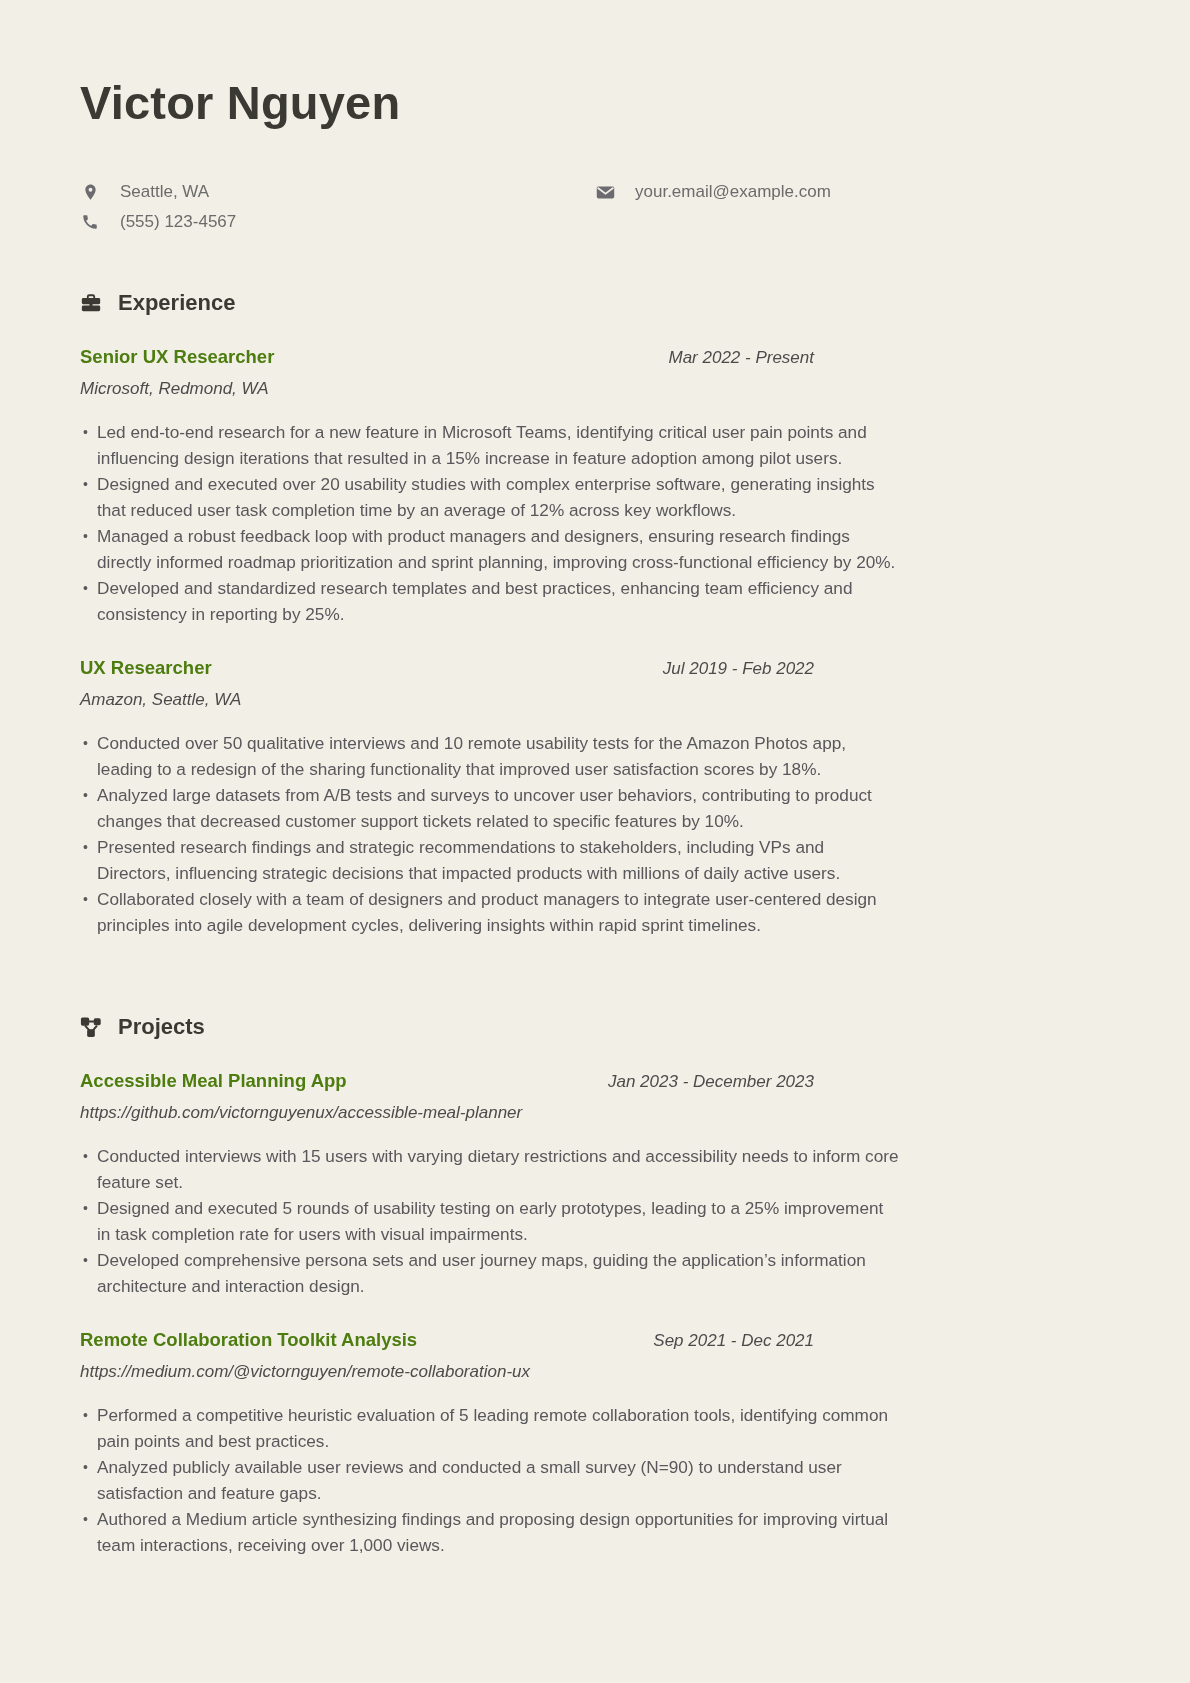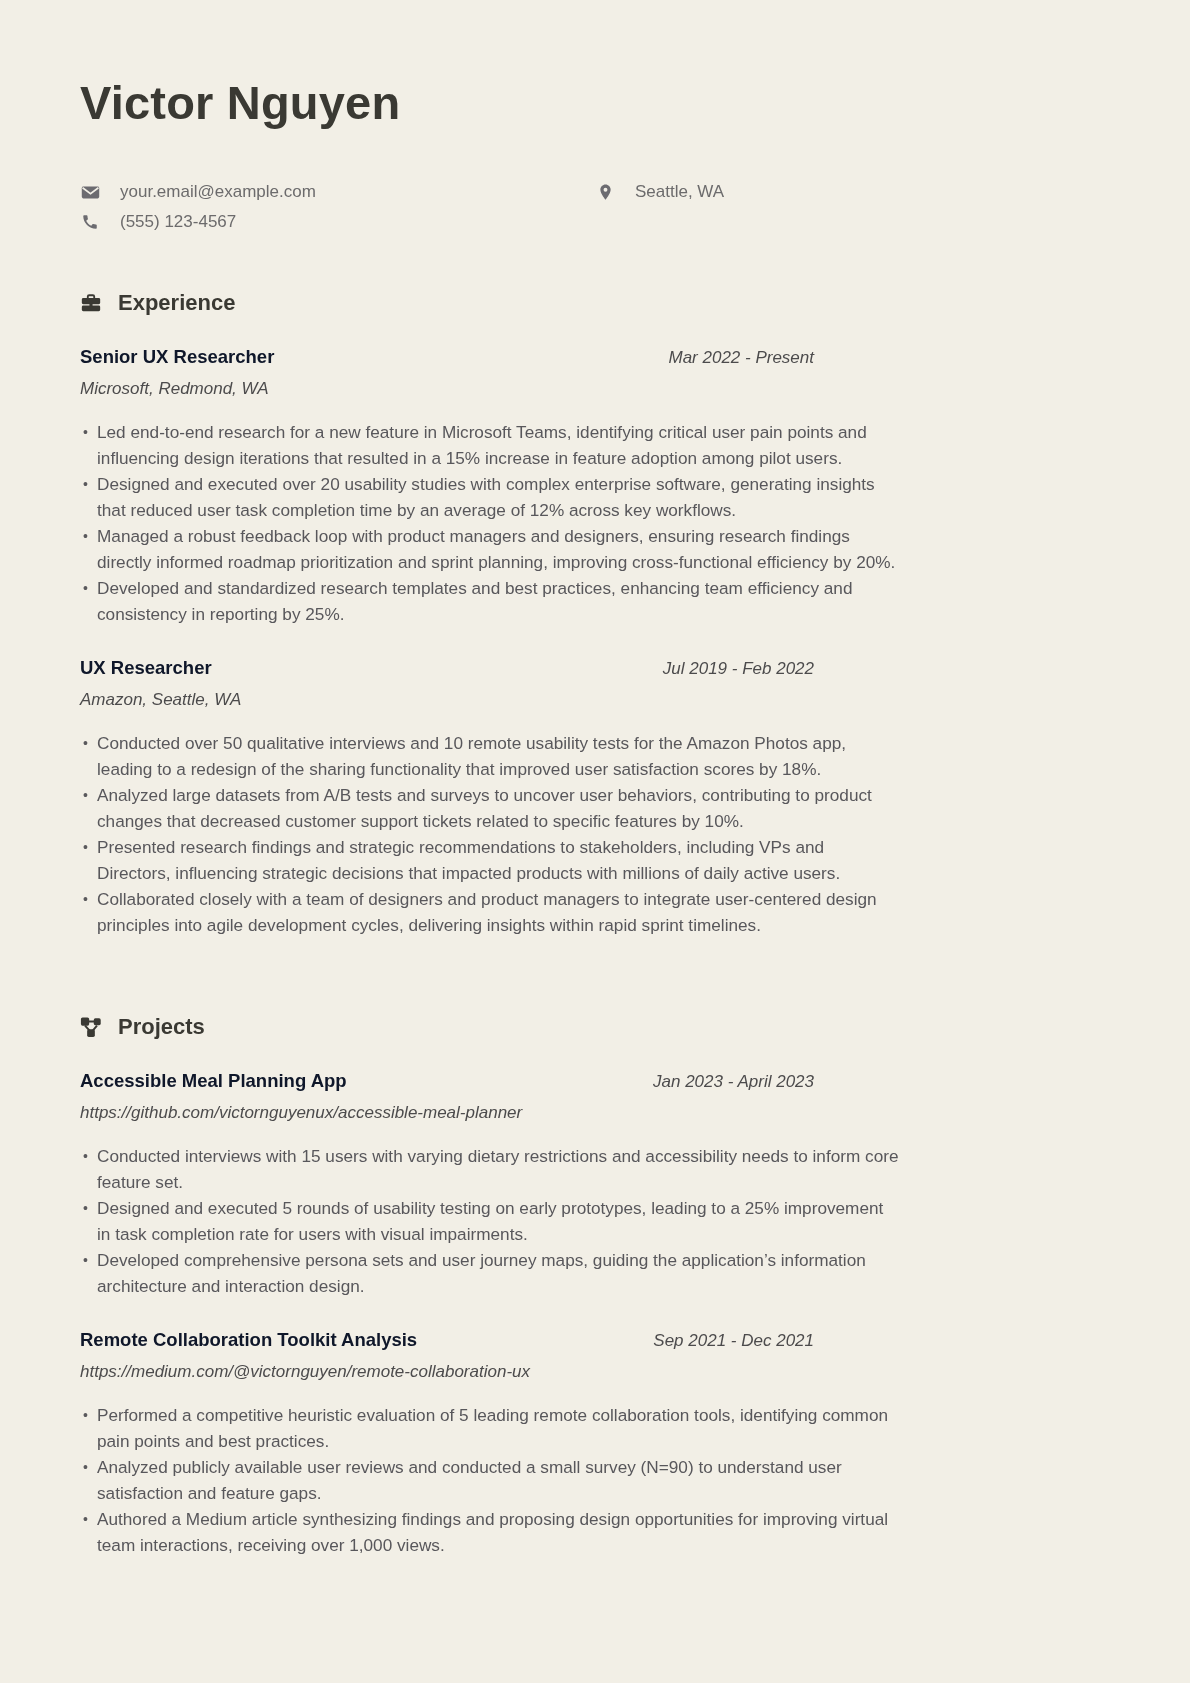"your.email@example.com" div.citem { order: before "Seattle, WA" -> after "Seattle, WA" }
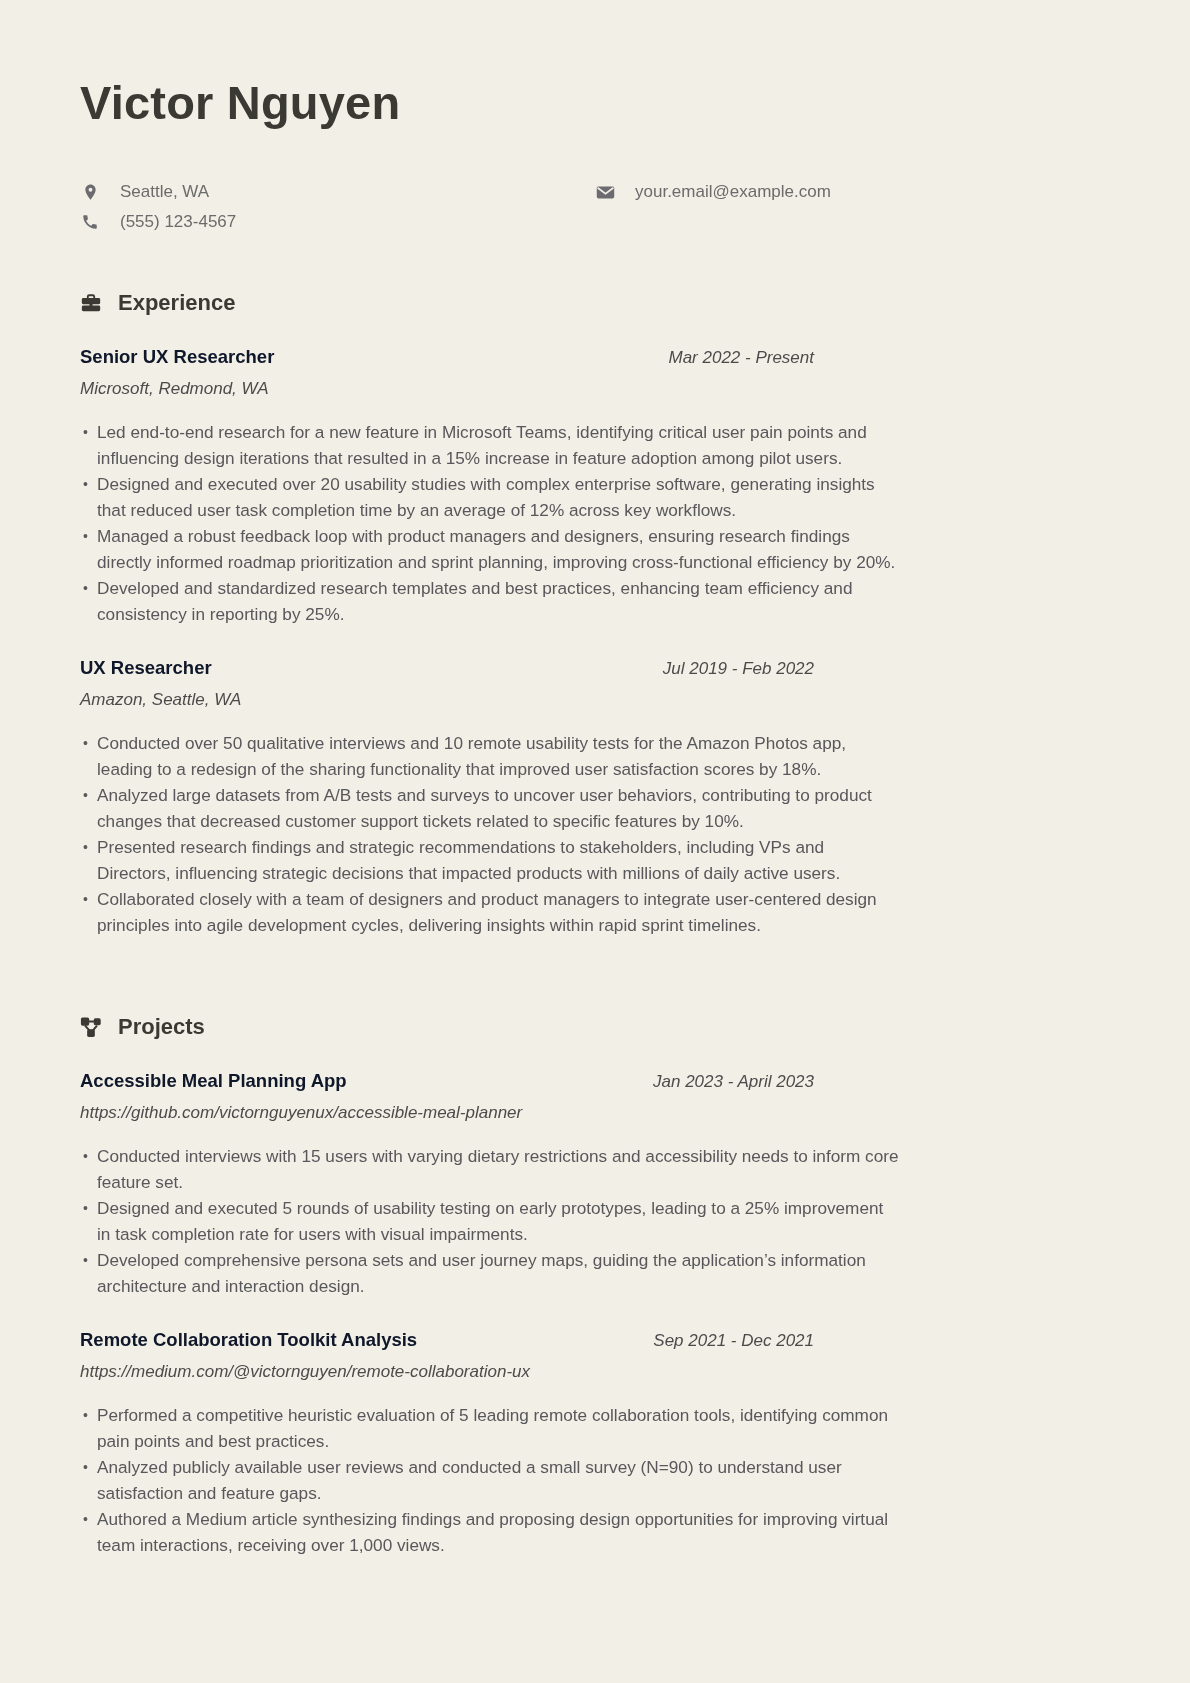"Senior UX Researcher" .entry-title { color: #0f172a -> #4d7c0f }
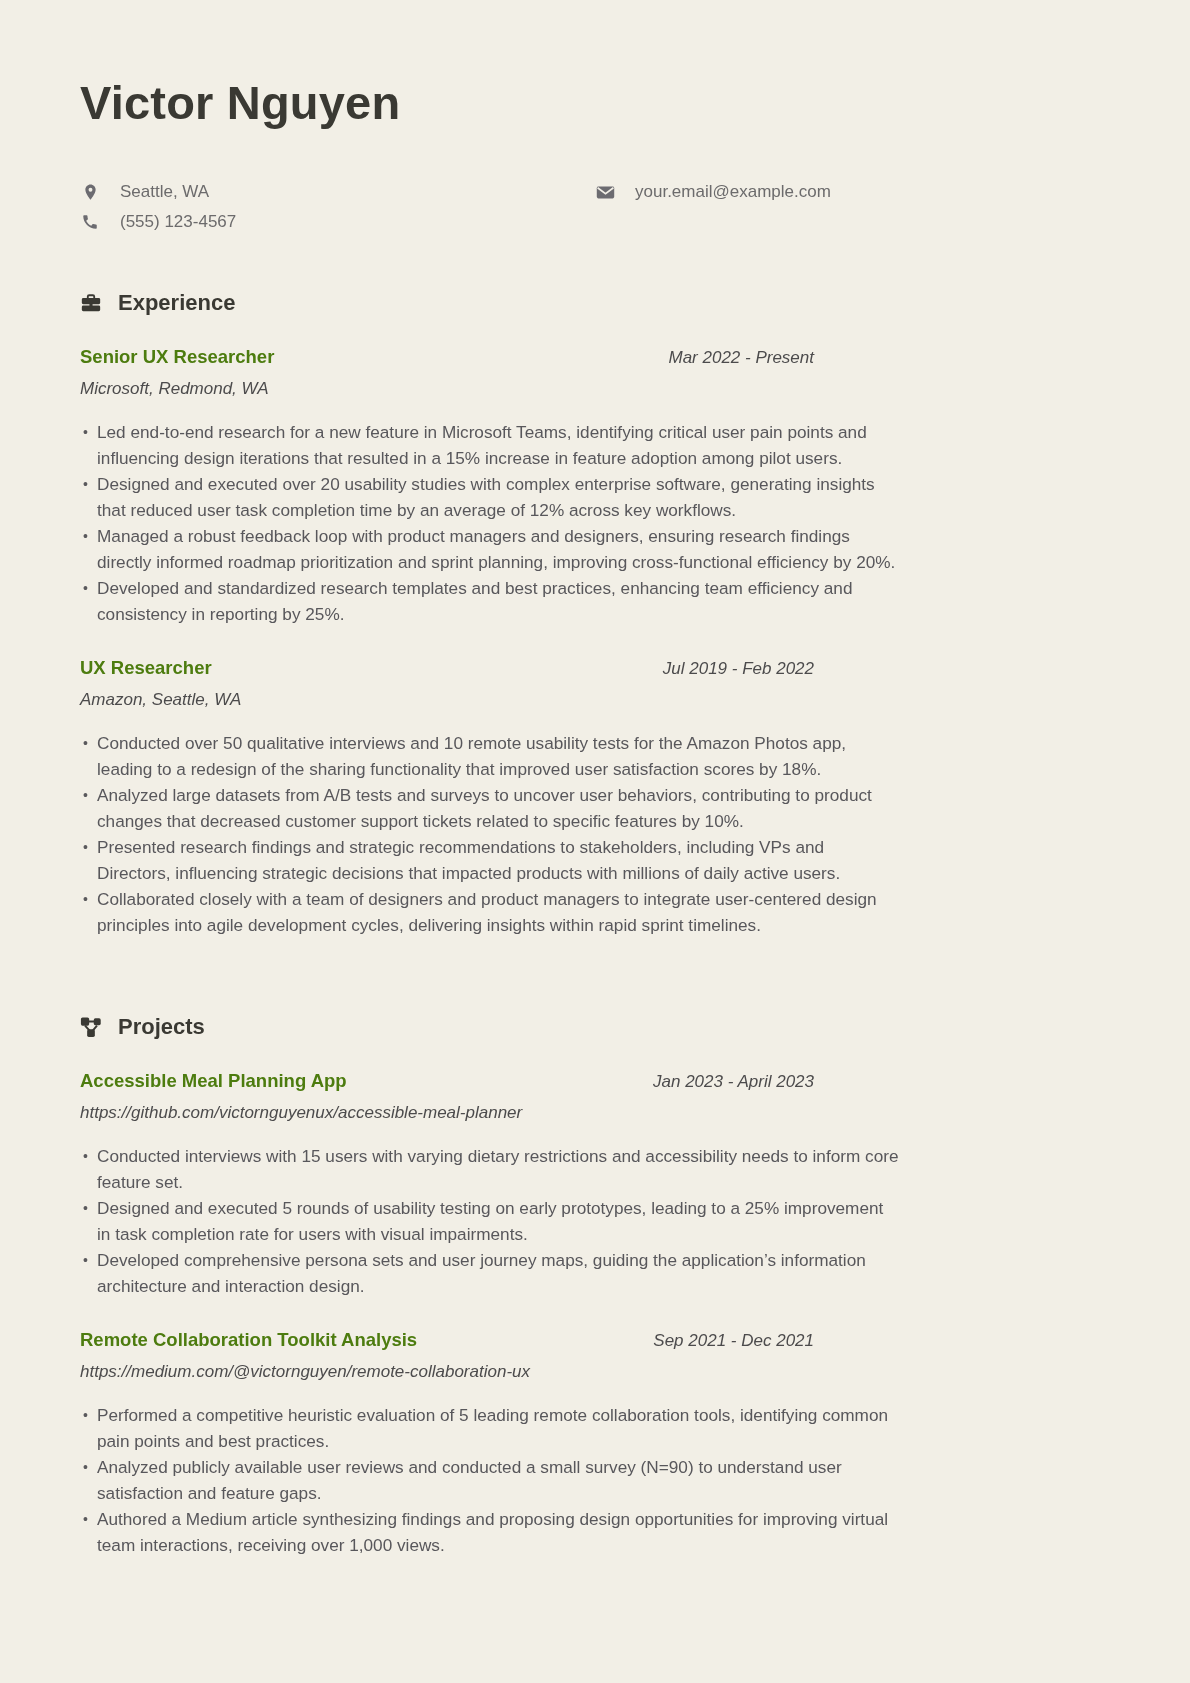"Jan 2023 - April 2023" span.entry-date { text: April -> December }
